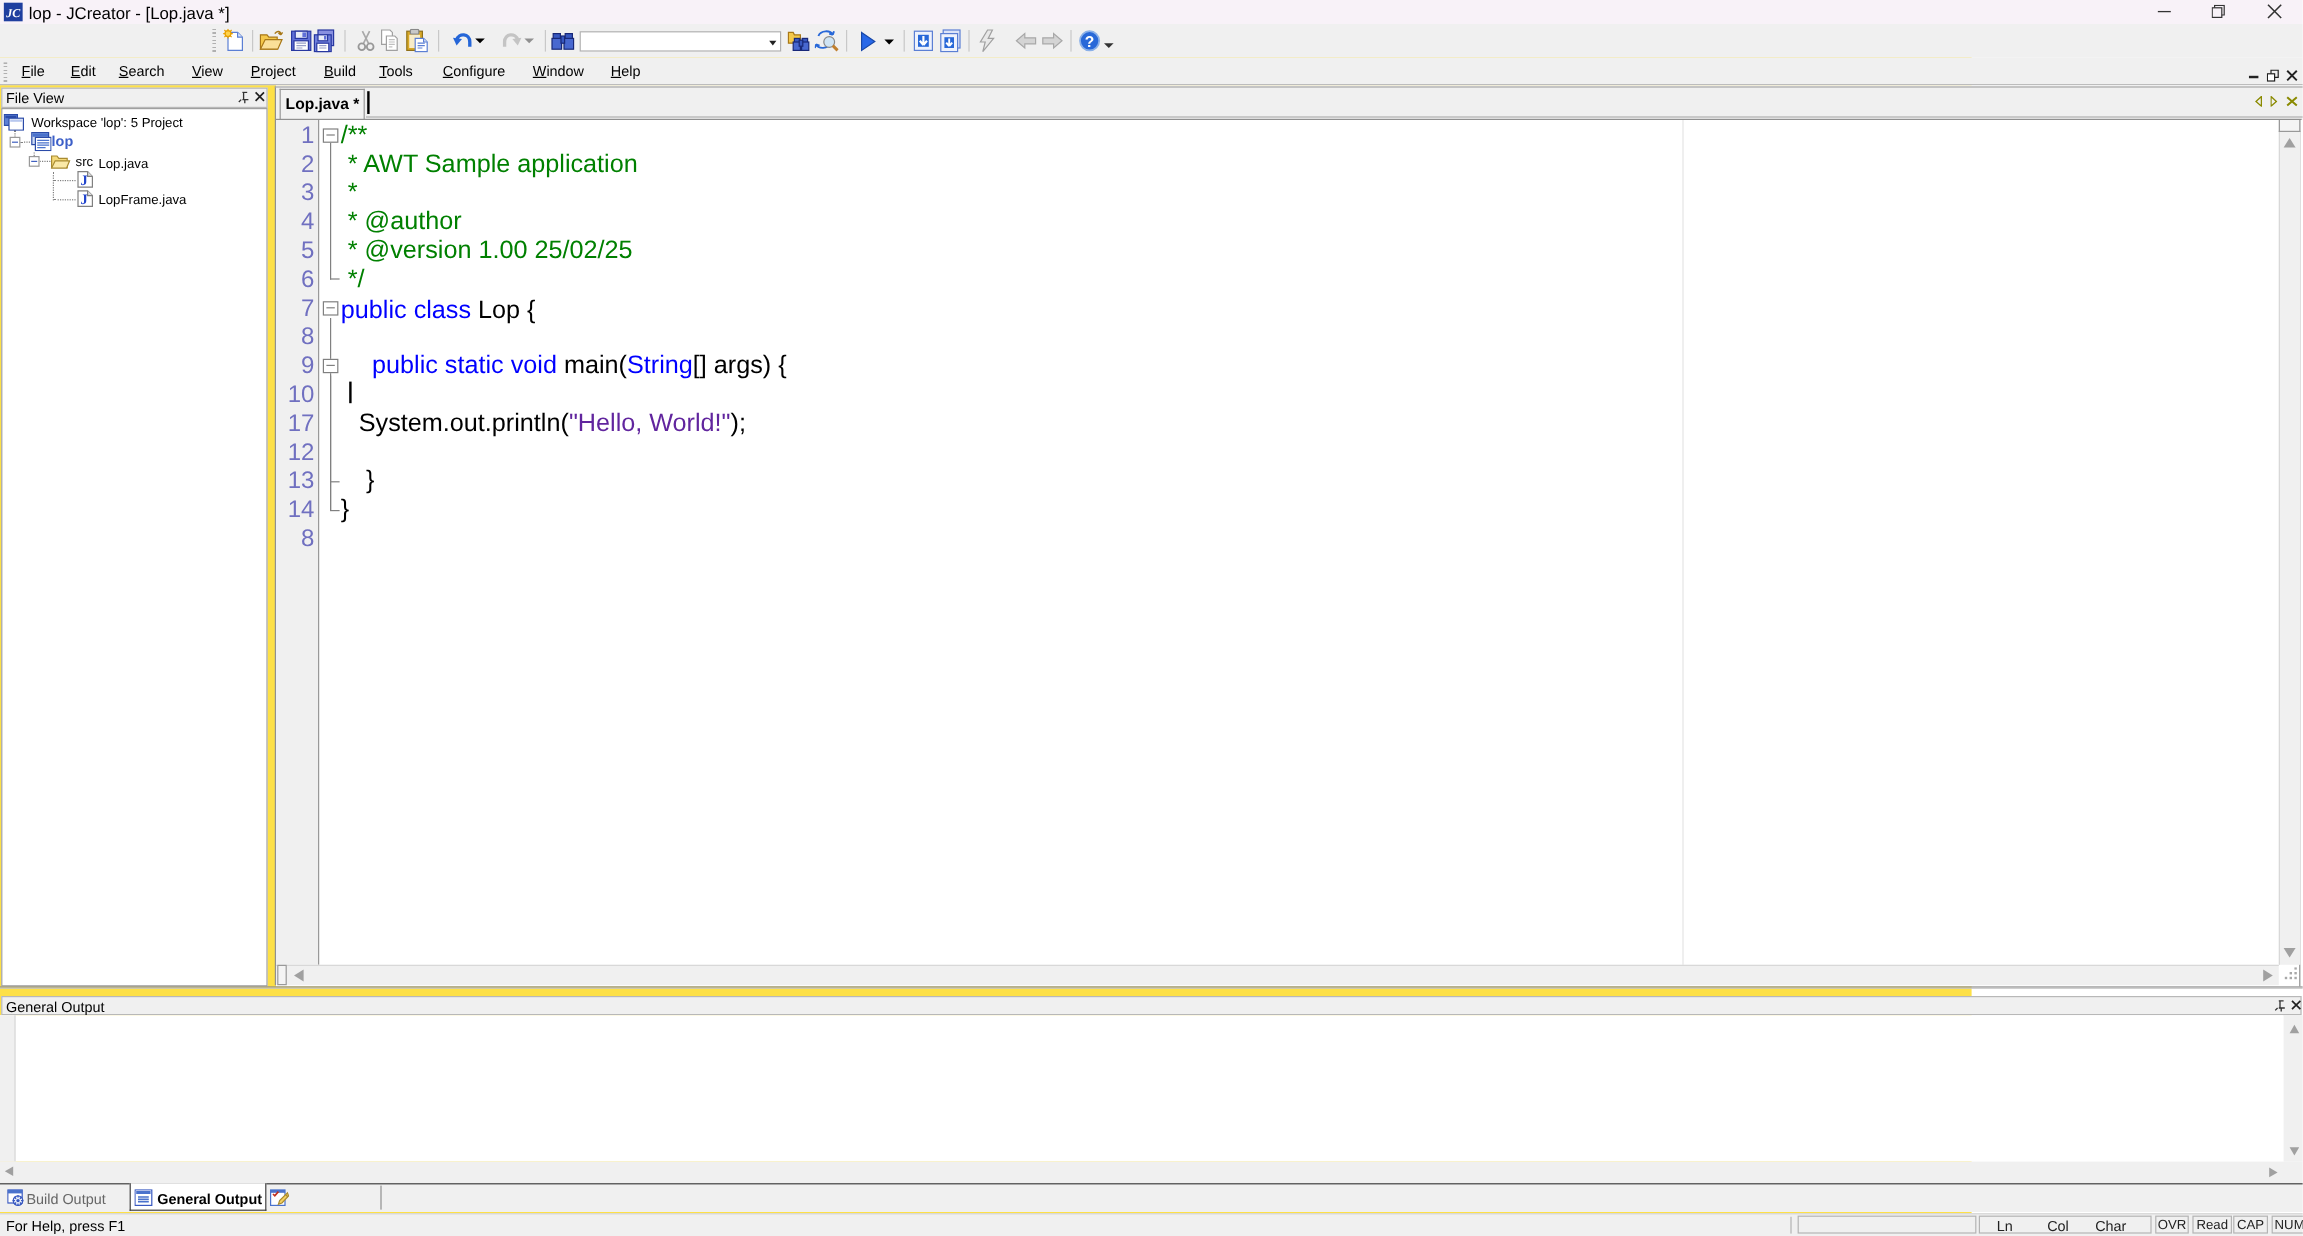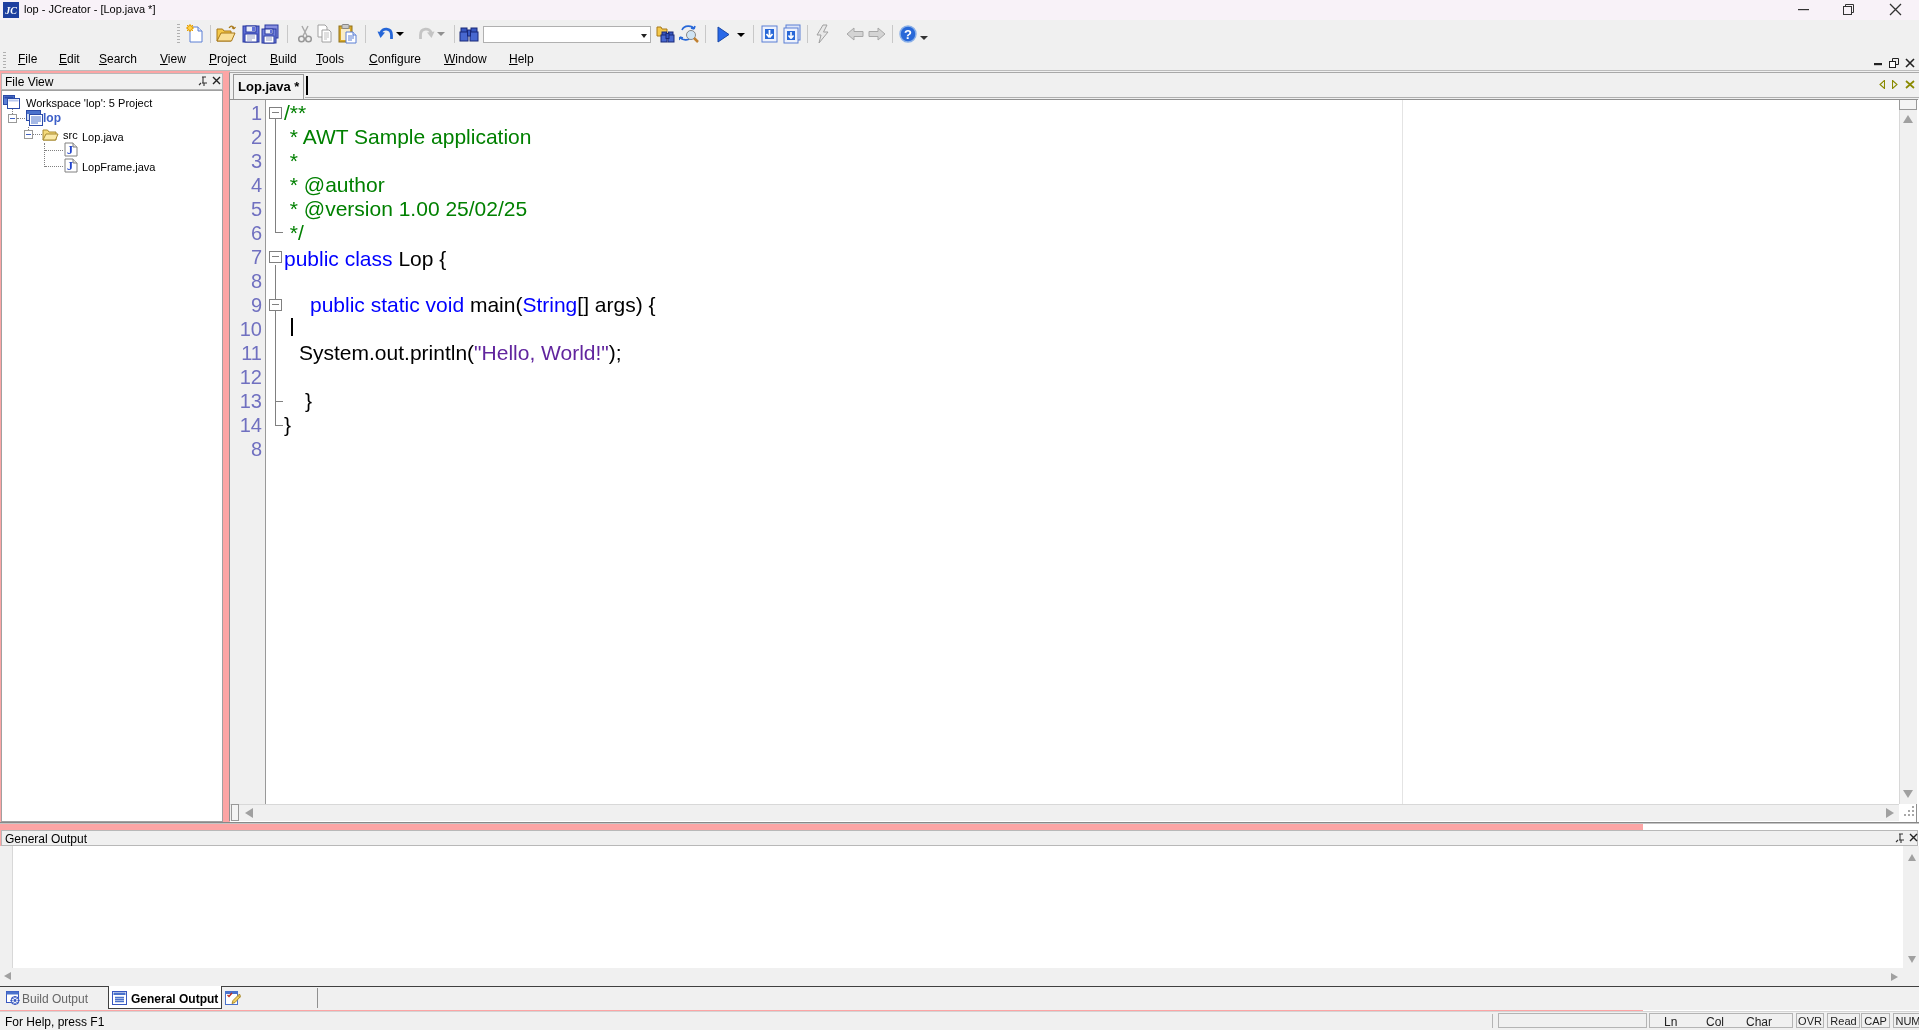"JC" #root { background: #fca5a5 -> #fde047 }
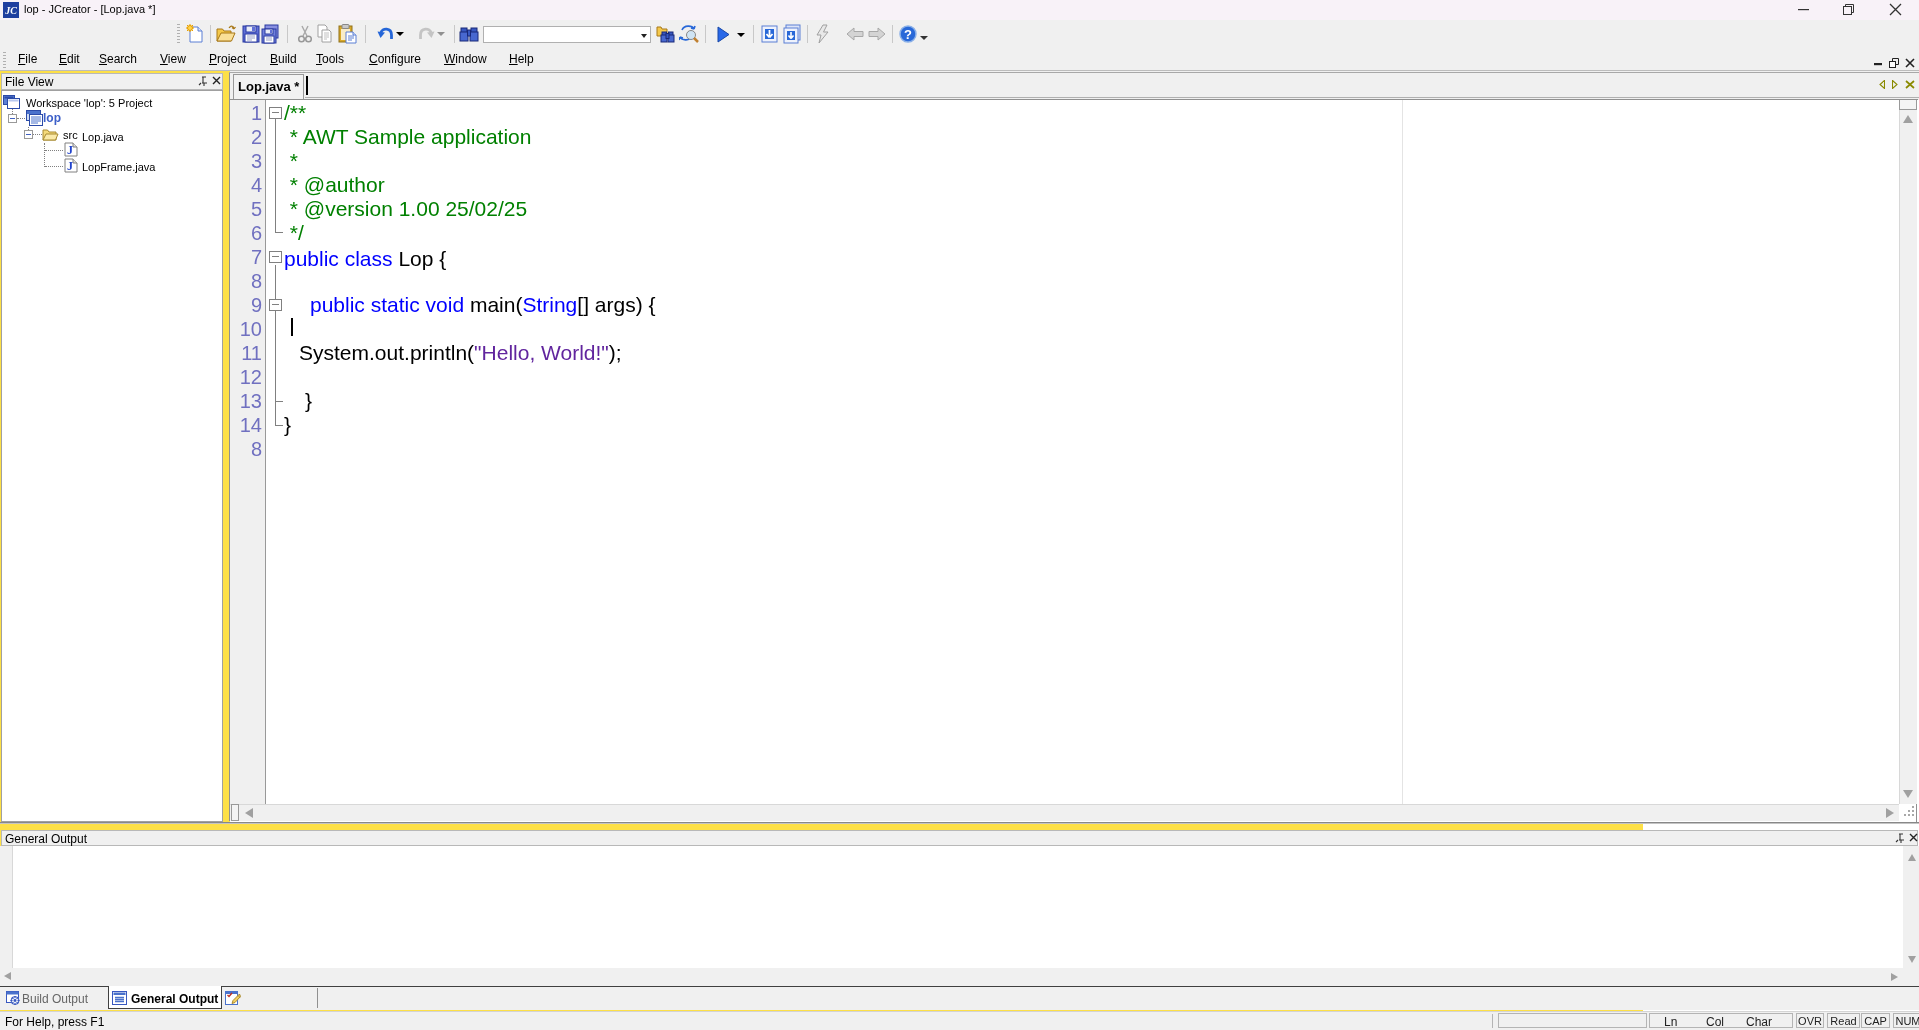"lop - JCreator - [Lop.java" #titletext { font-size: 11px -> 14px }
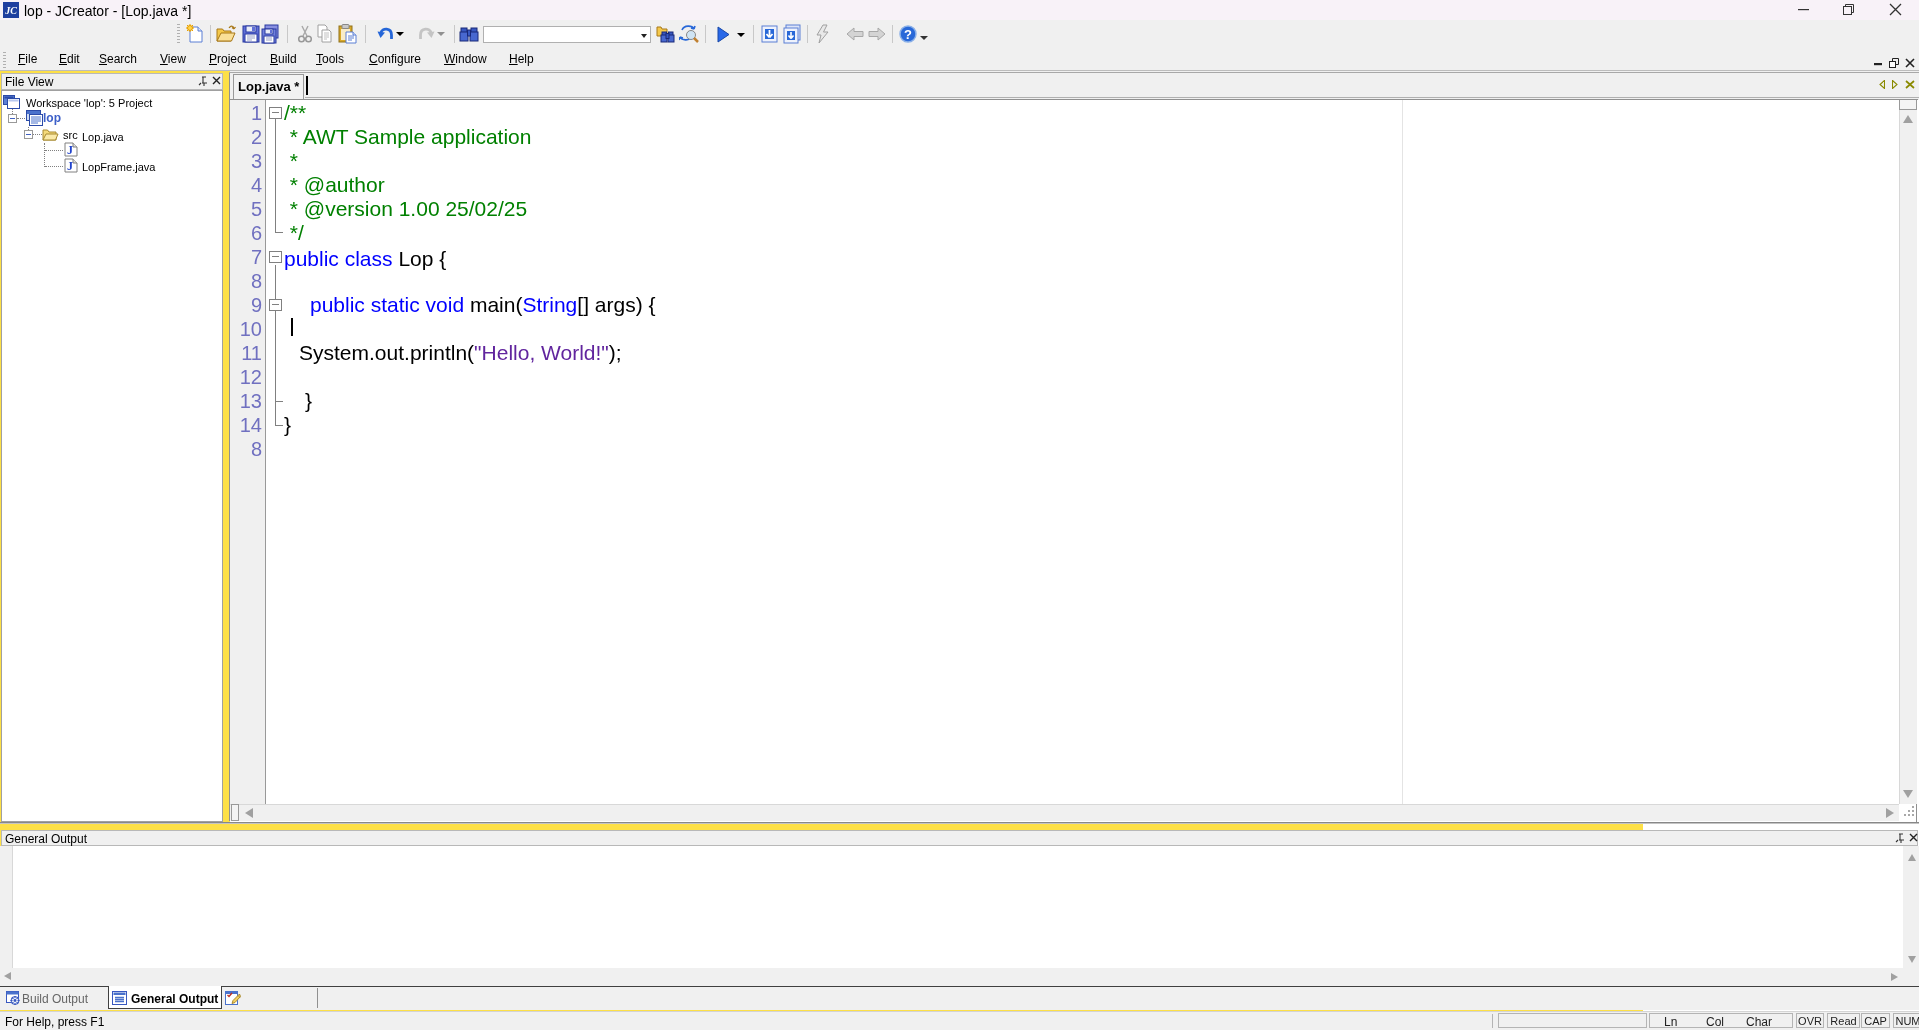"11" div.lnum { text: 11 -> 17 }
